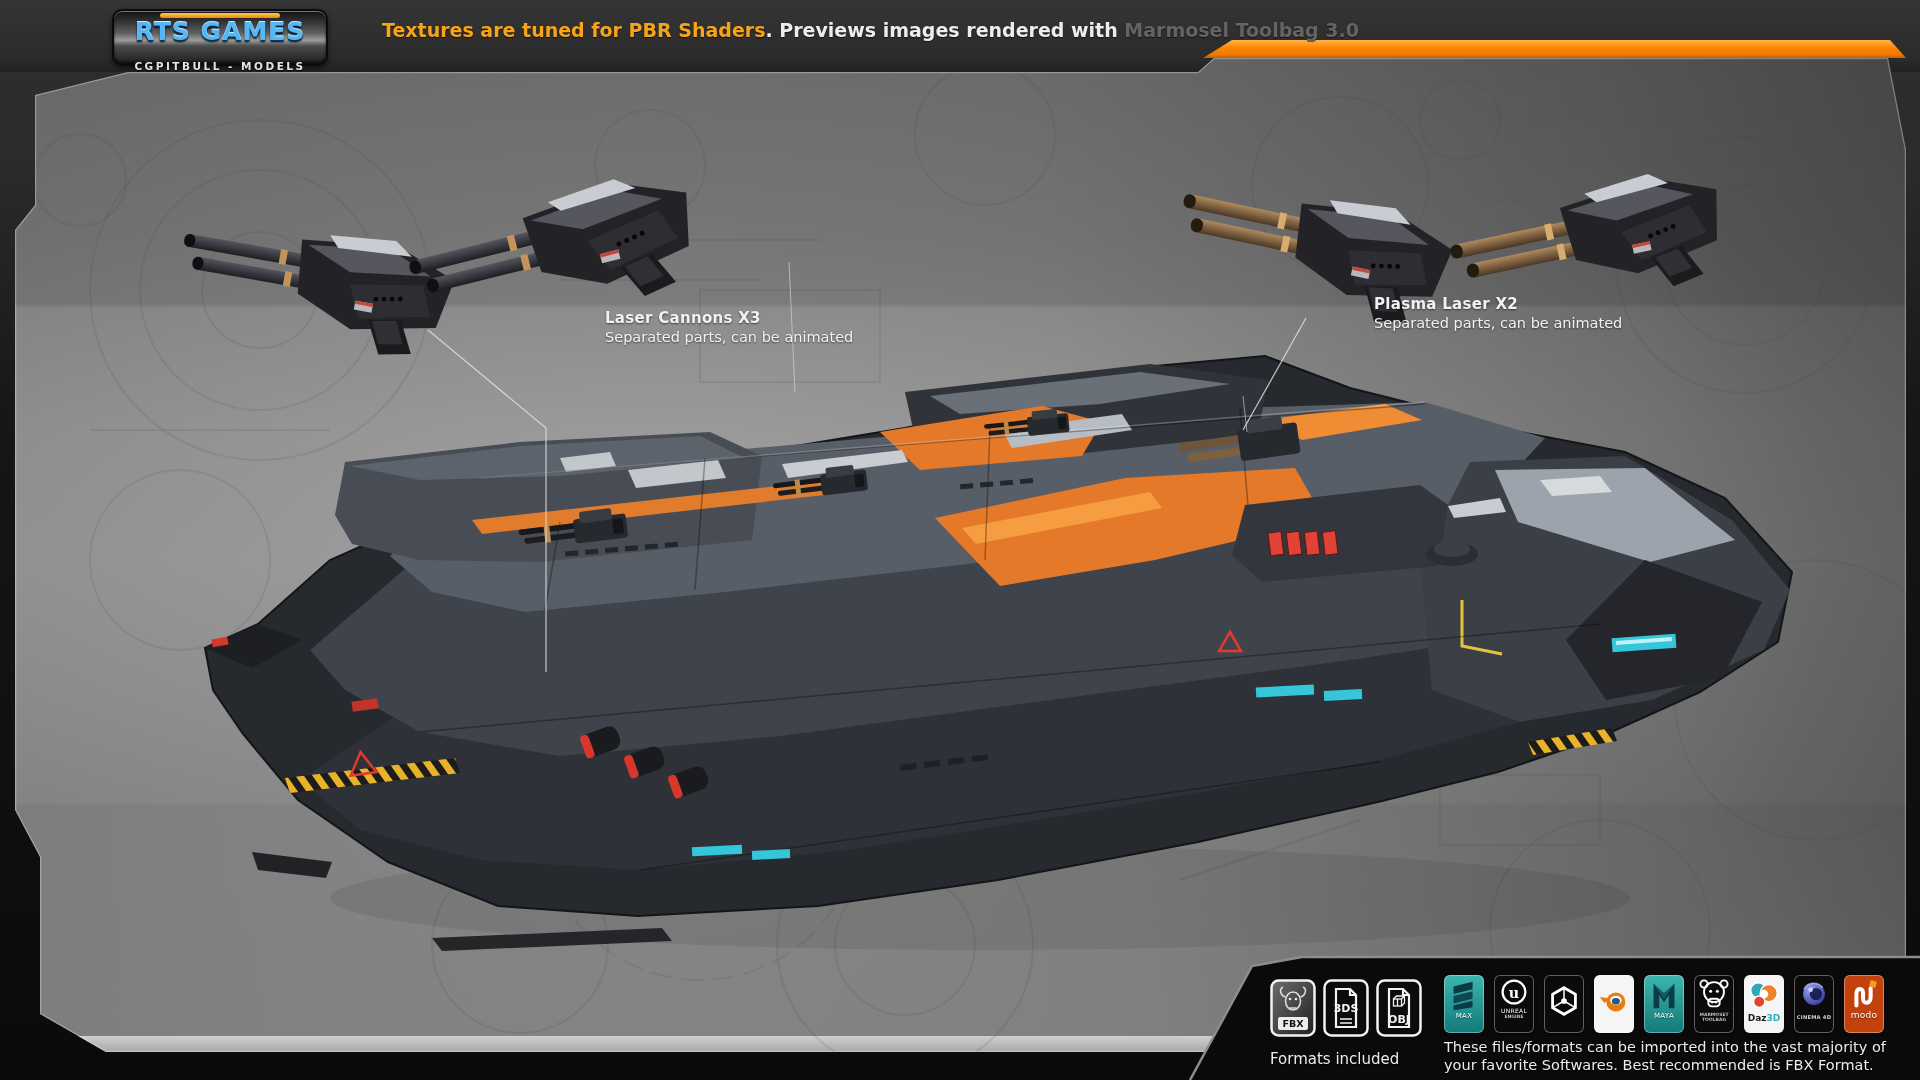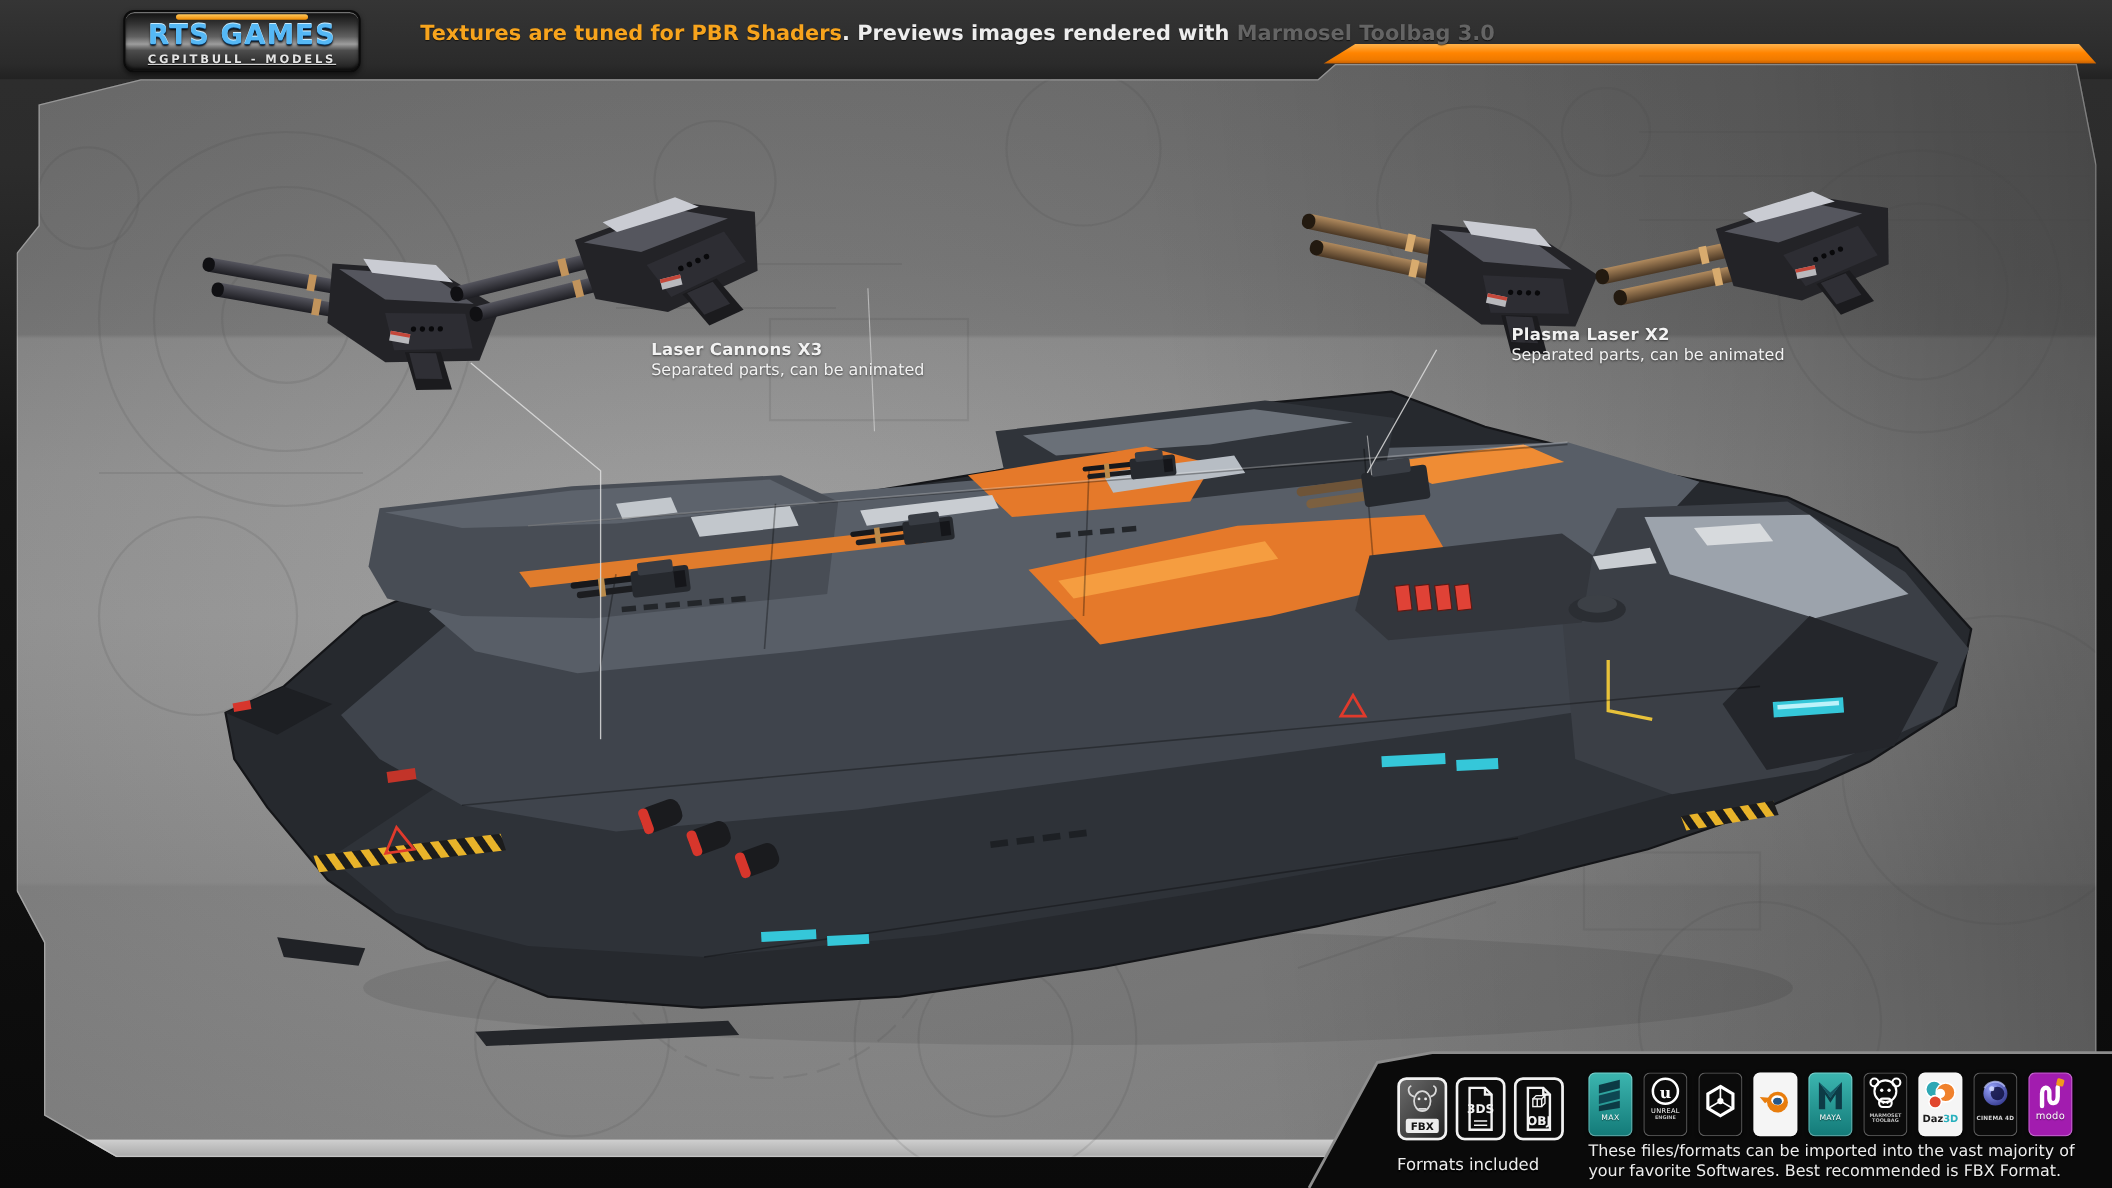"CGPITBULL - MODELS" .logo-sub { margin-top: 4px -> 16px; text-decoration: underline -> none }
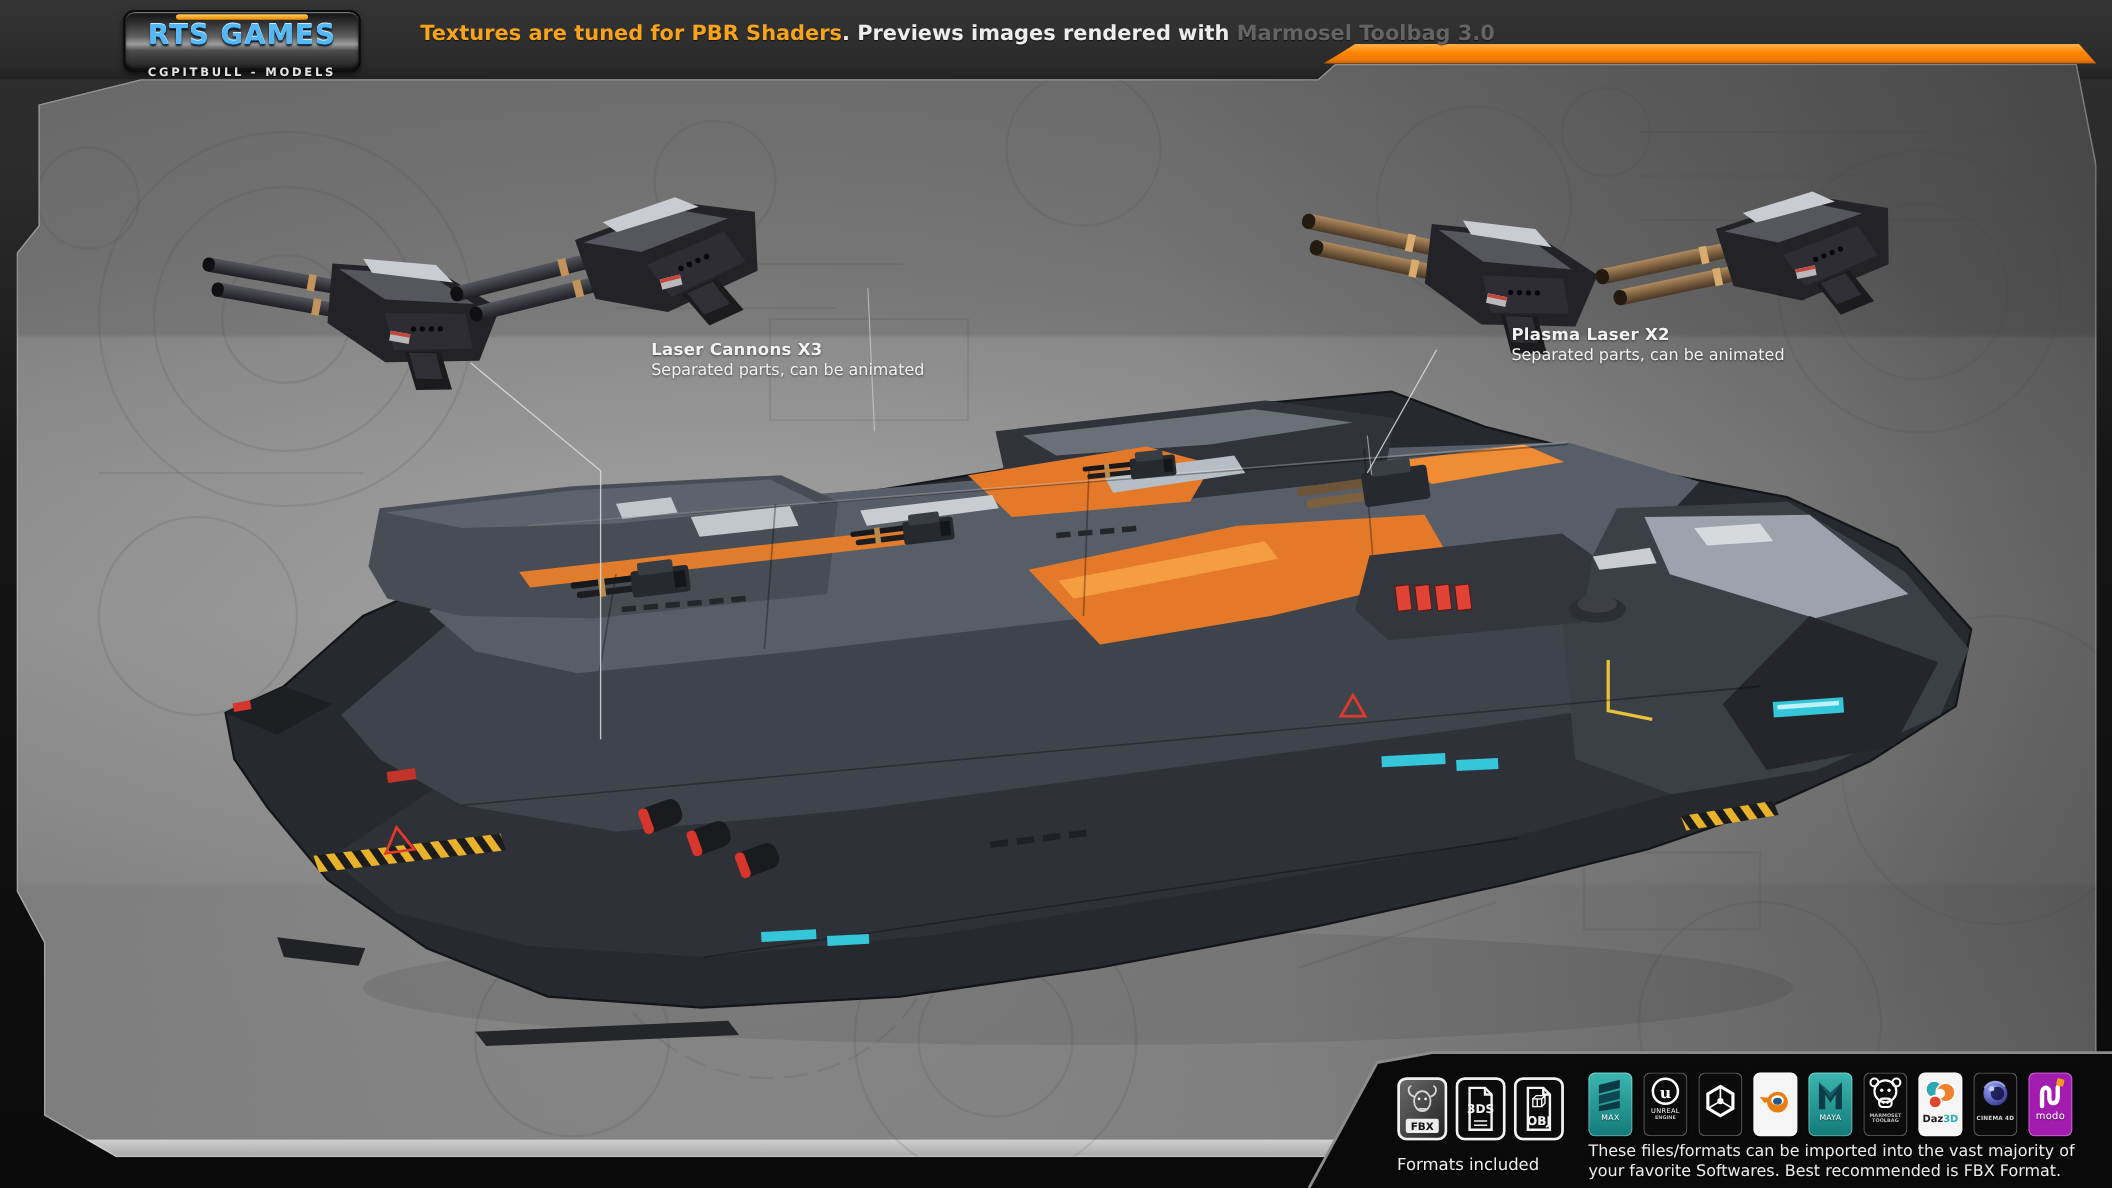"Laser Cannons X3" div.callout { left: 592px -> 605px }
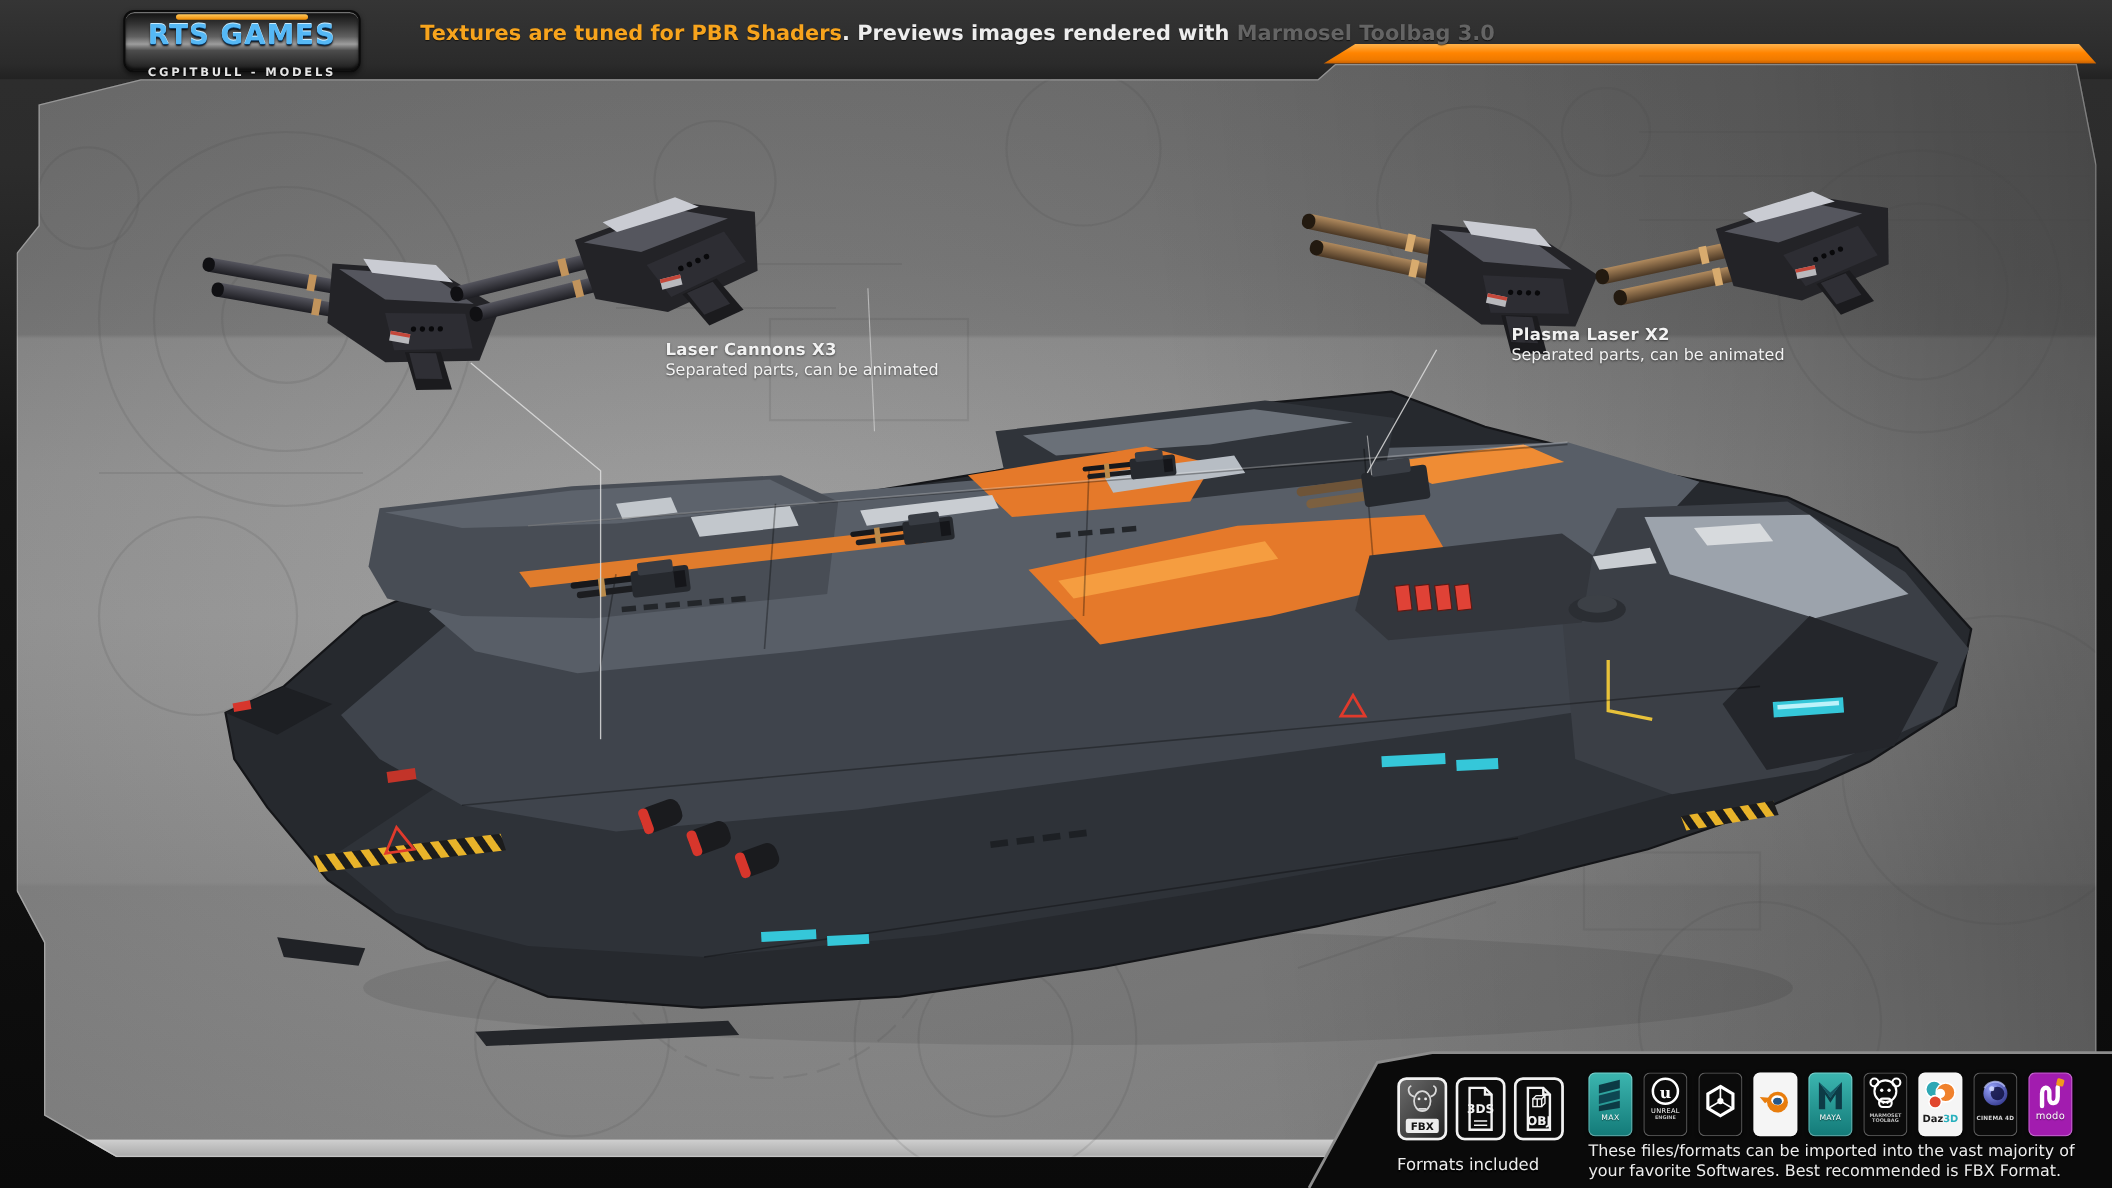"modo" .b-gray { background: #a21caf -> #c2410c }
